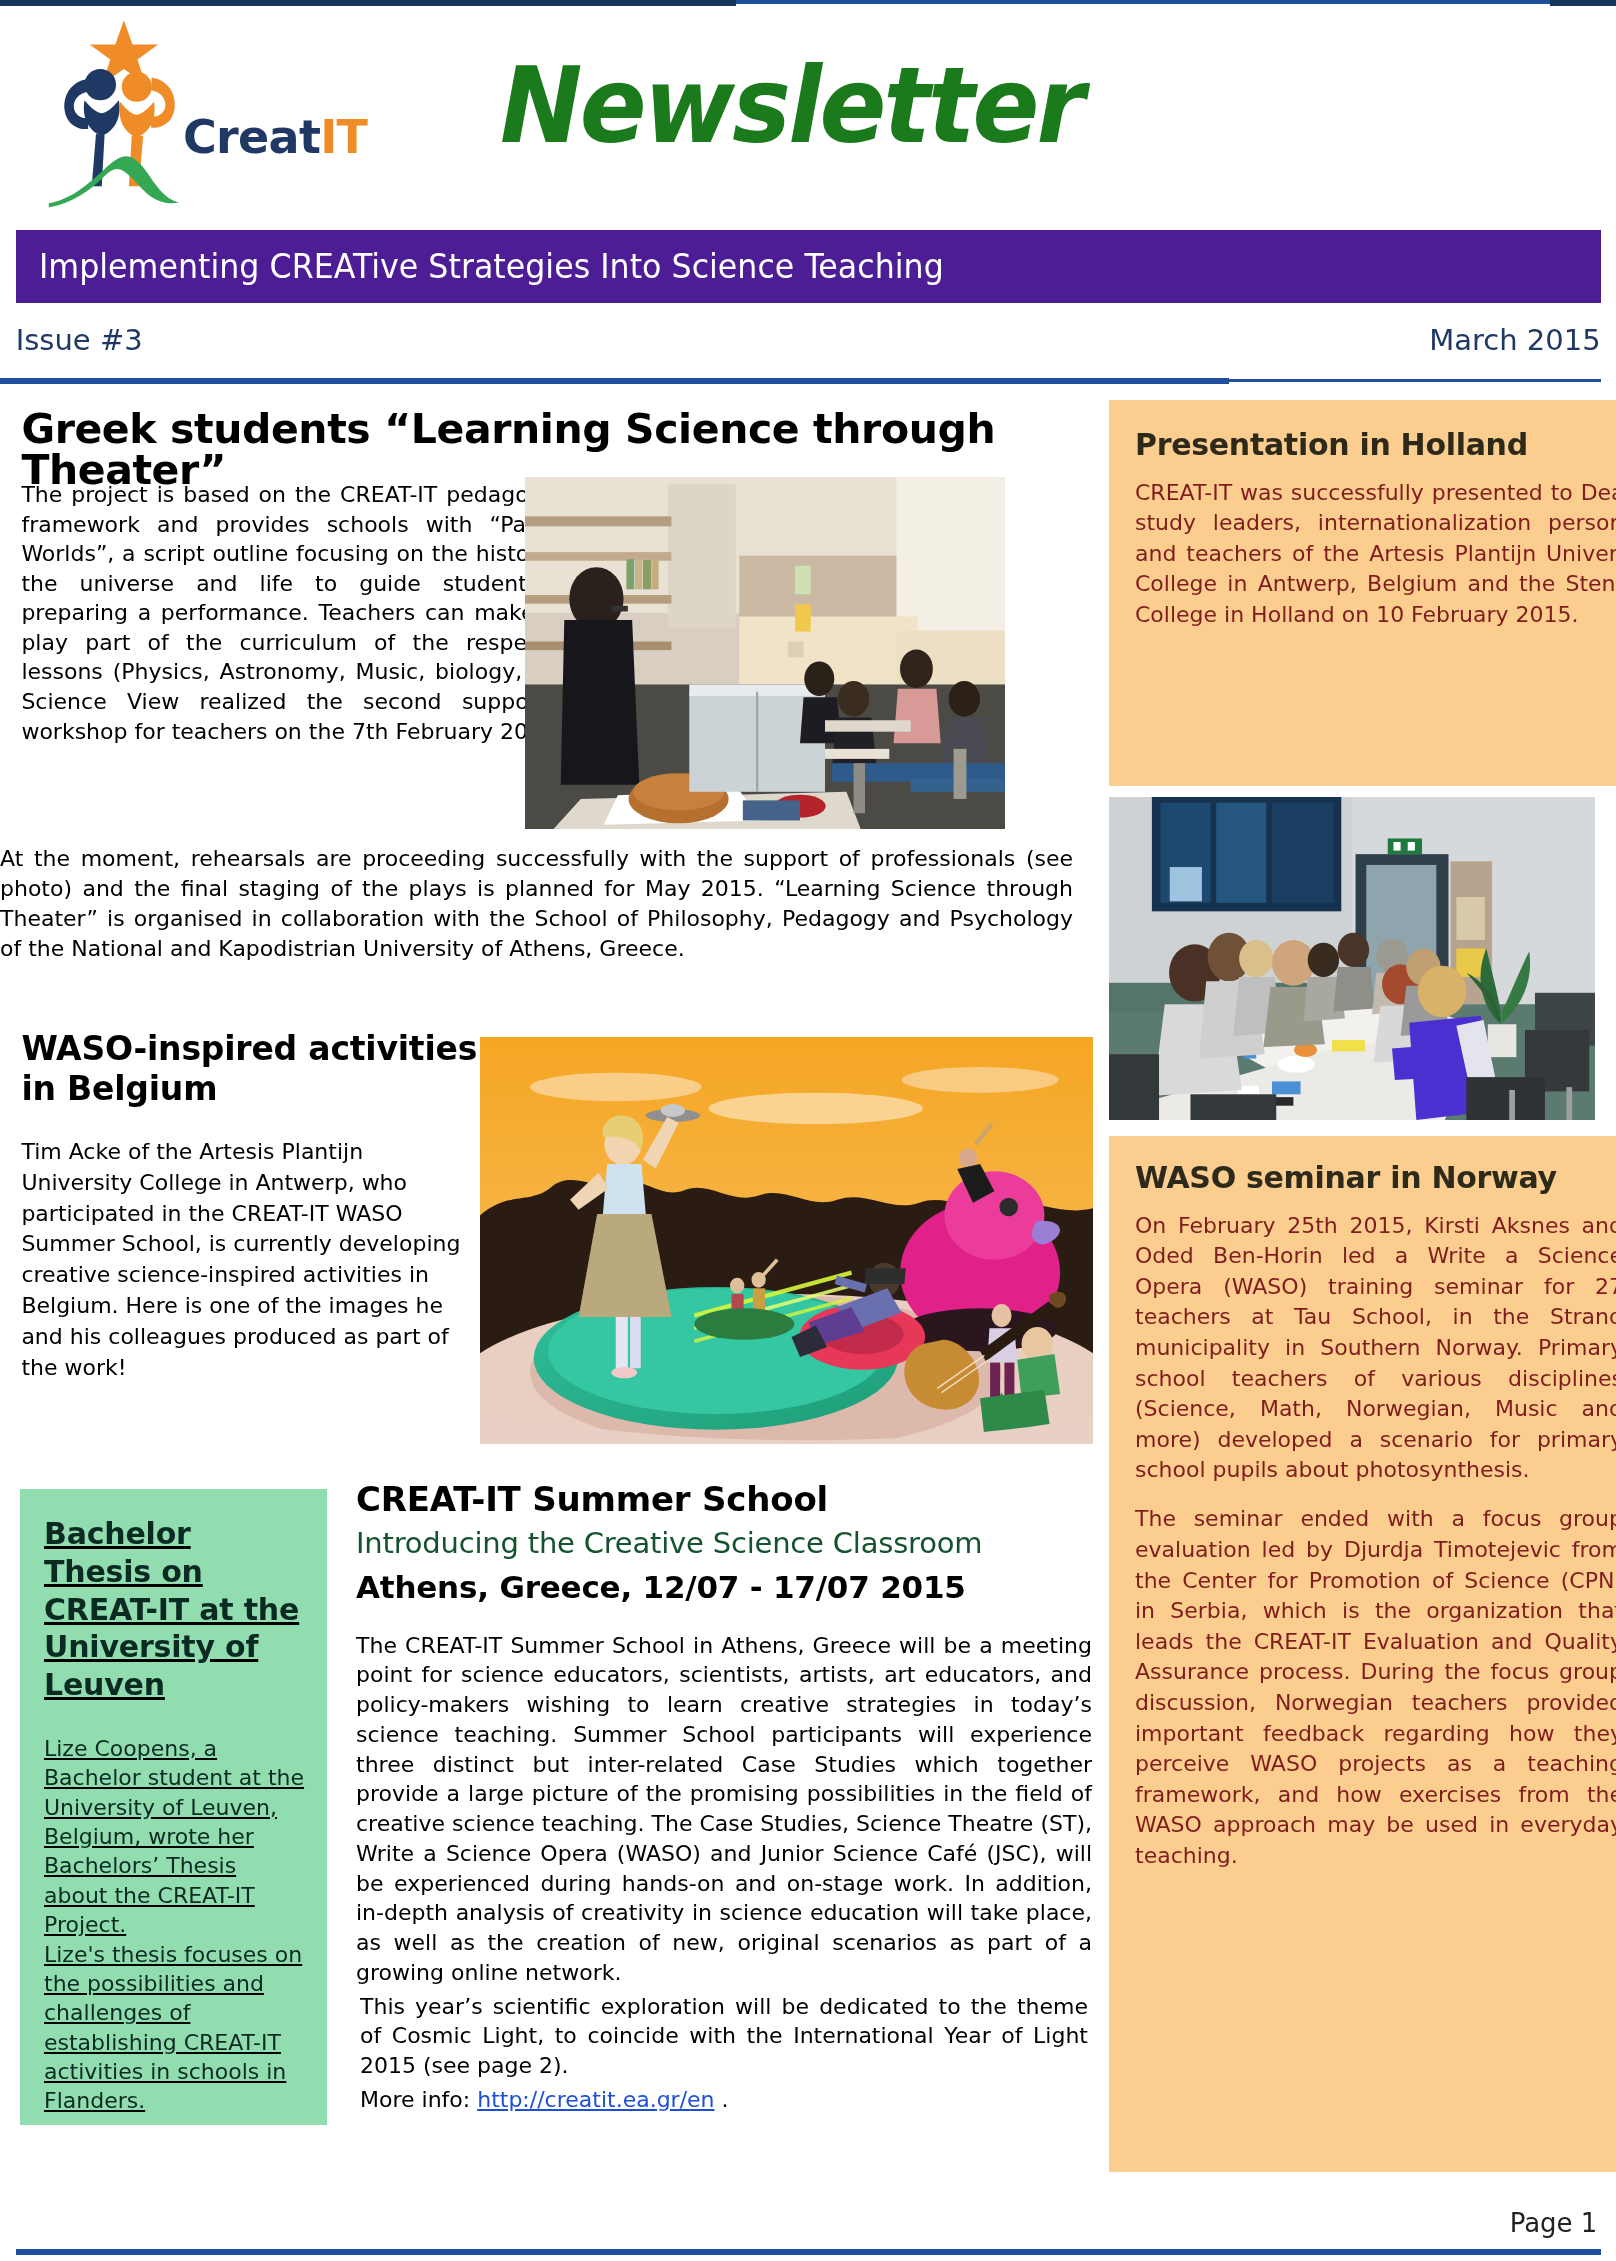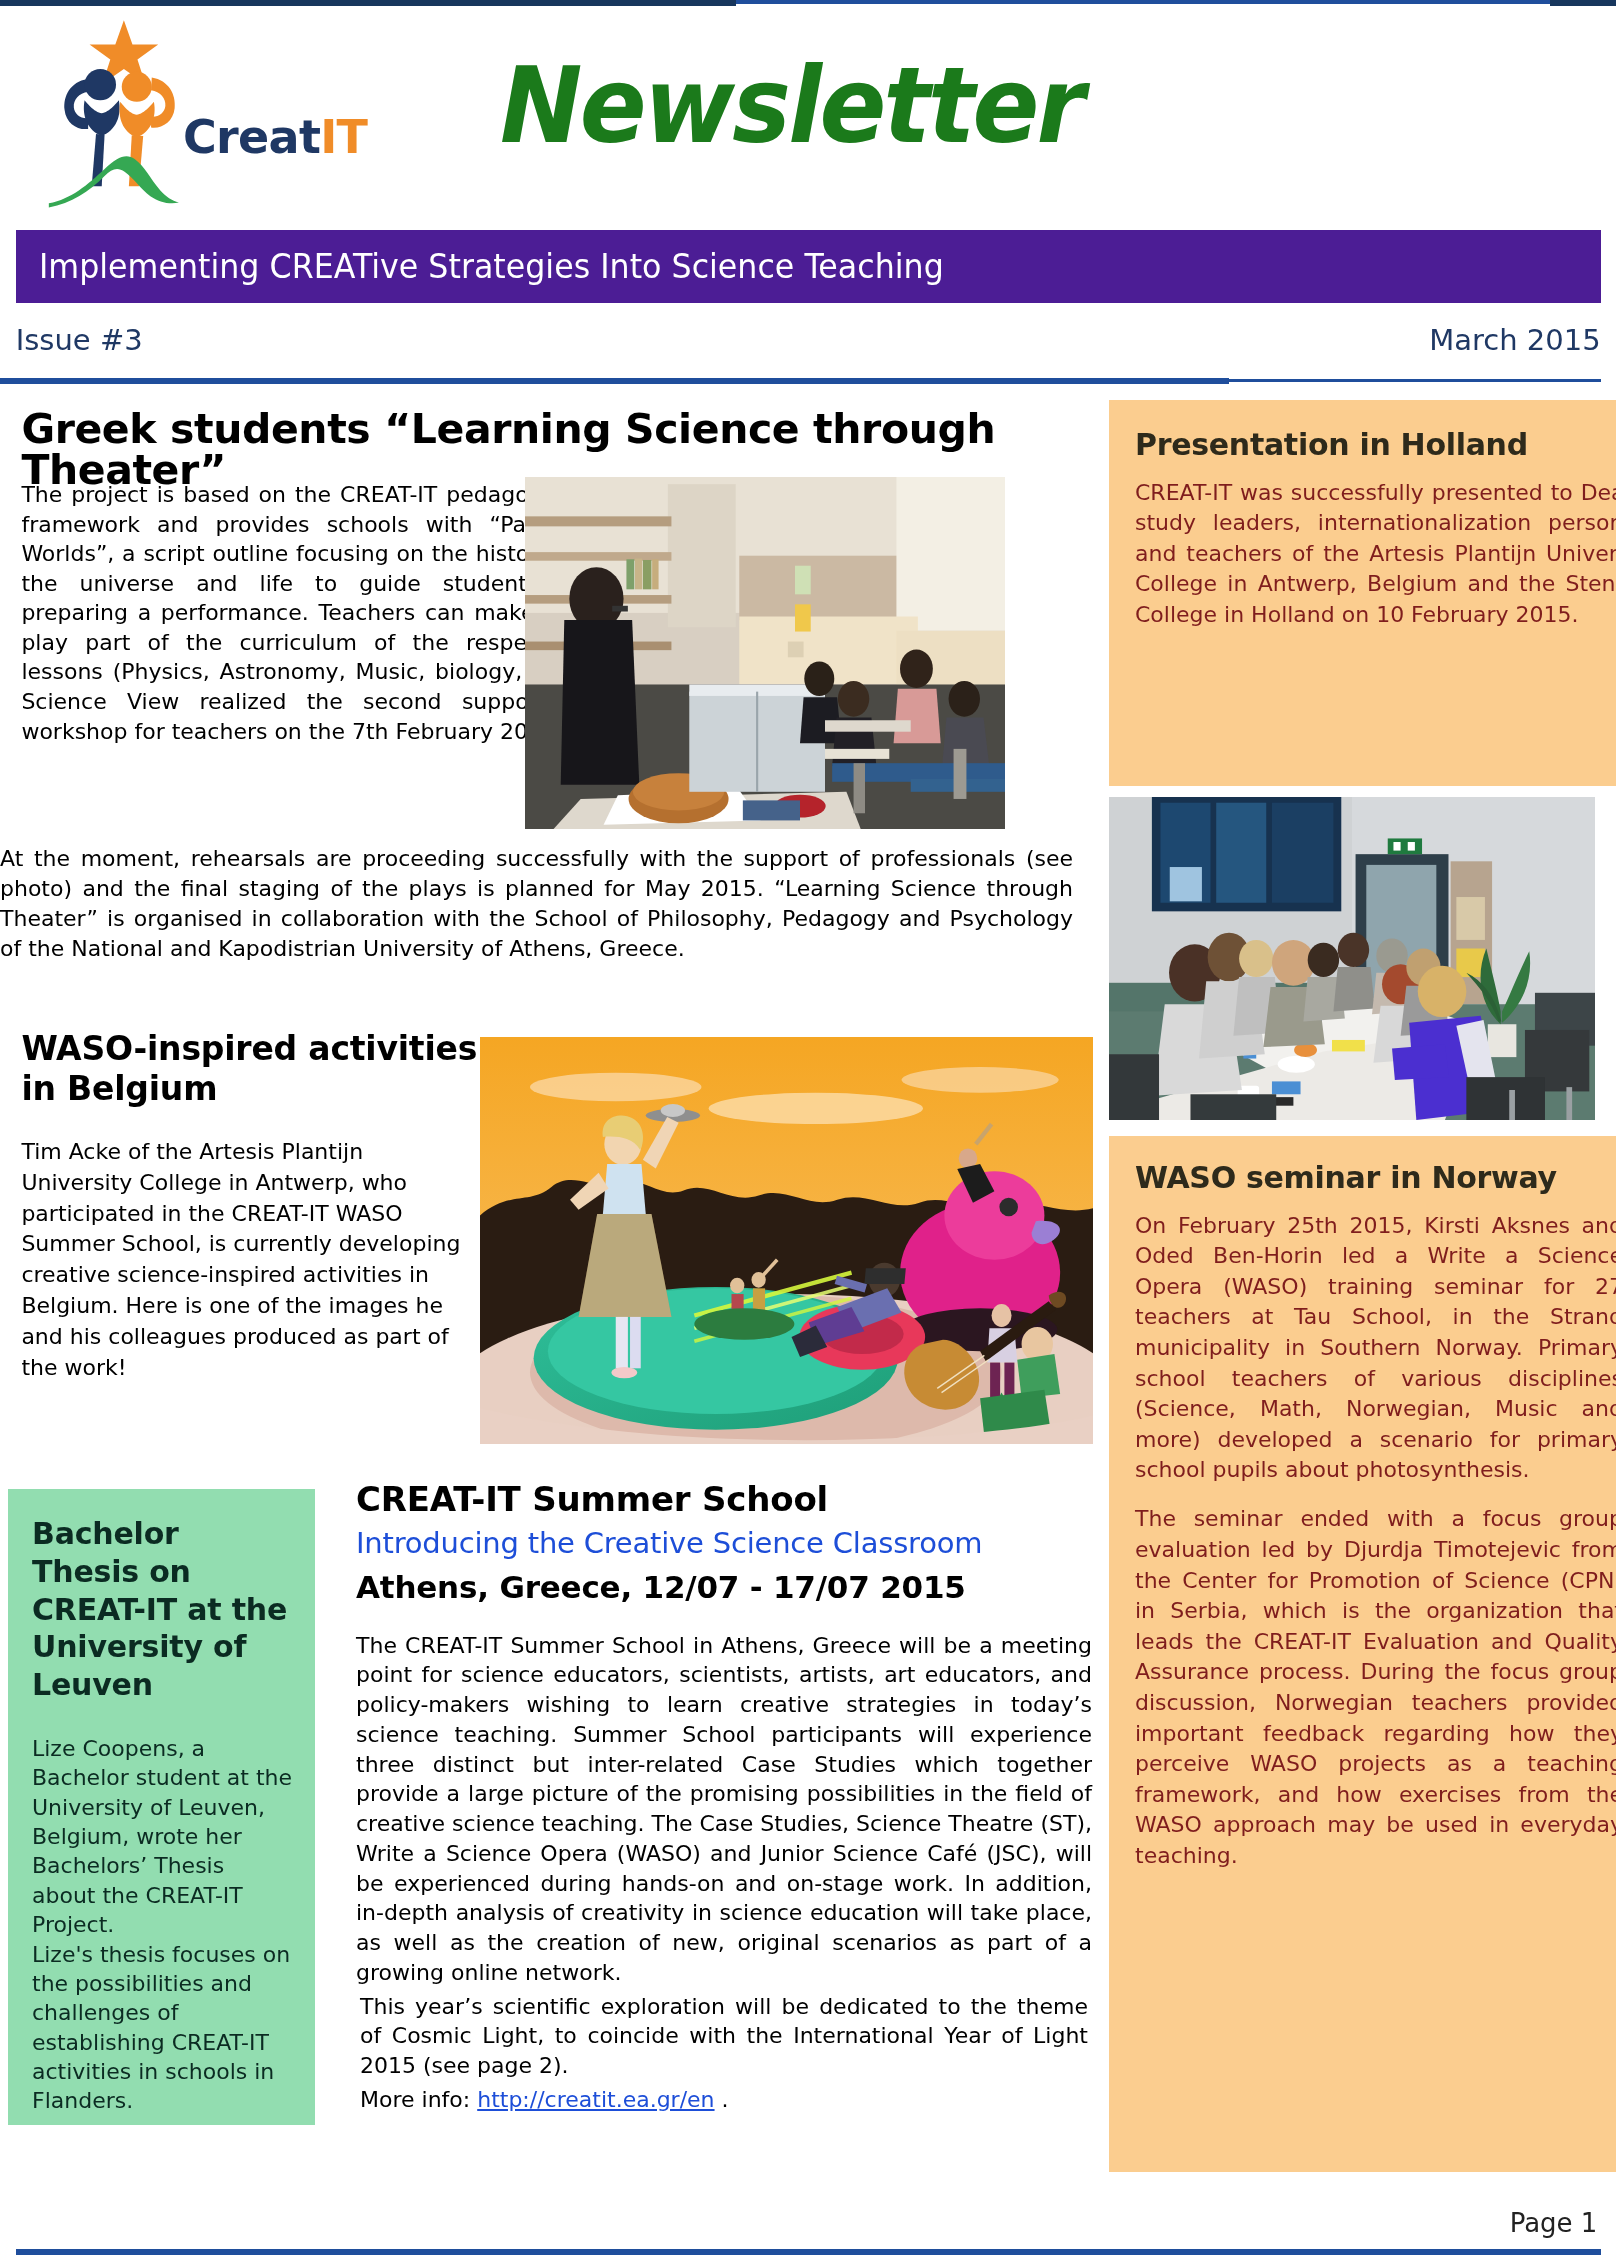"Bachelor Thesis on CREAT-IT at" .green-box { left: 8px -> 20px; text-decoration: none -> underline }
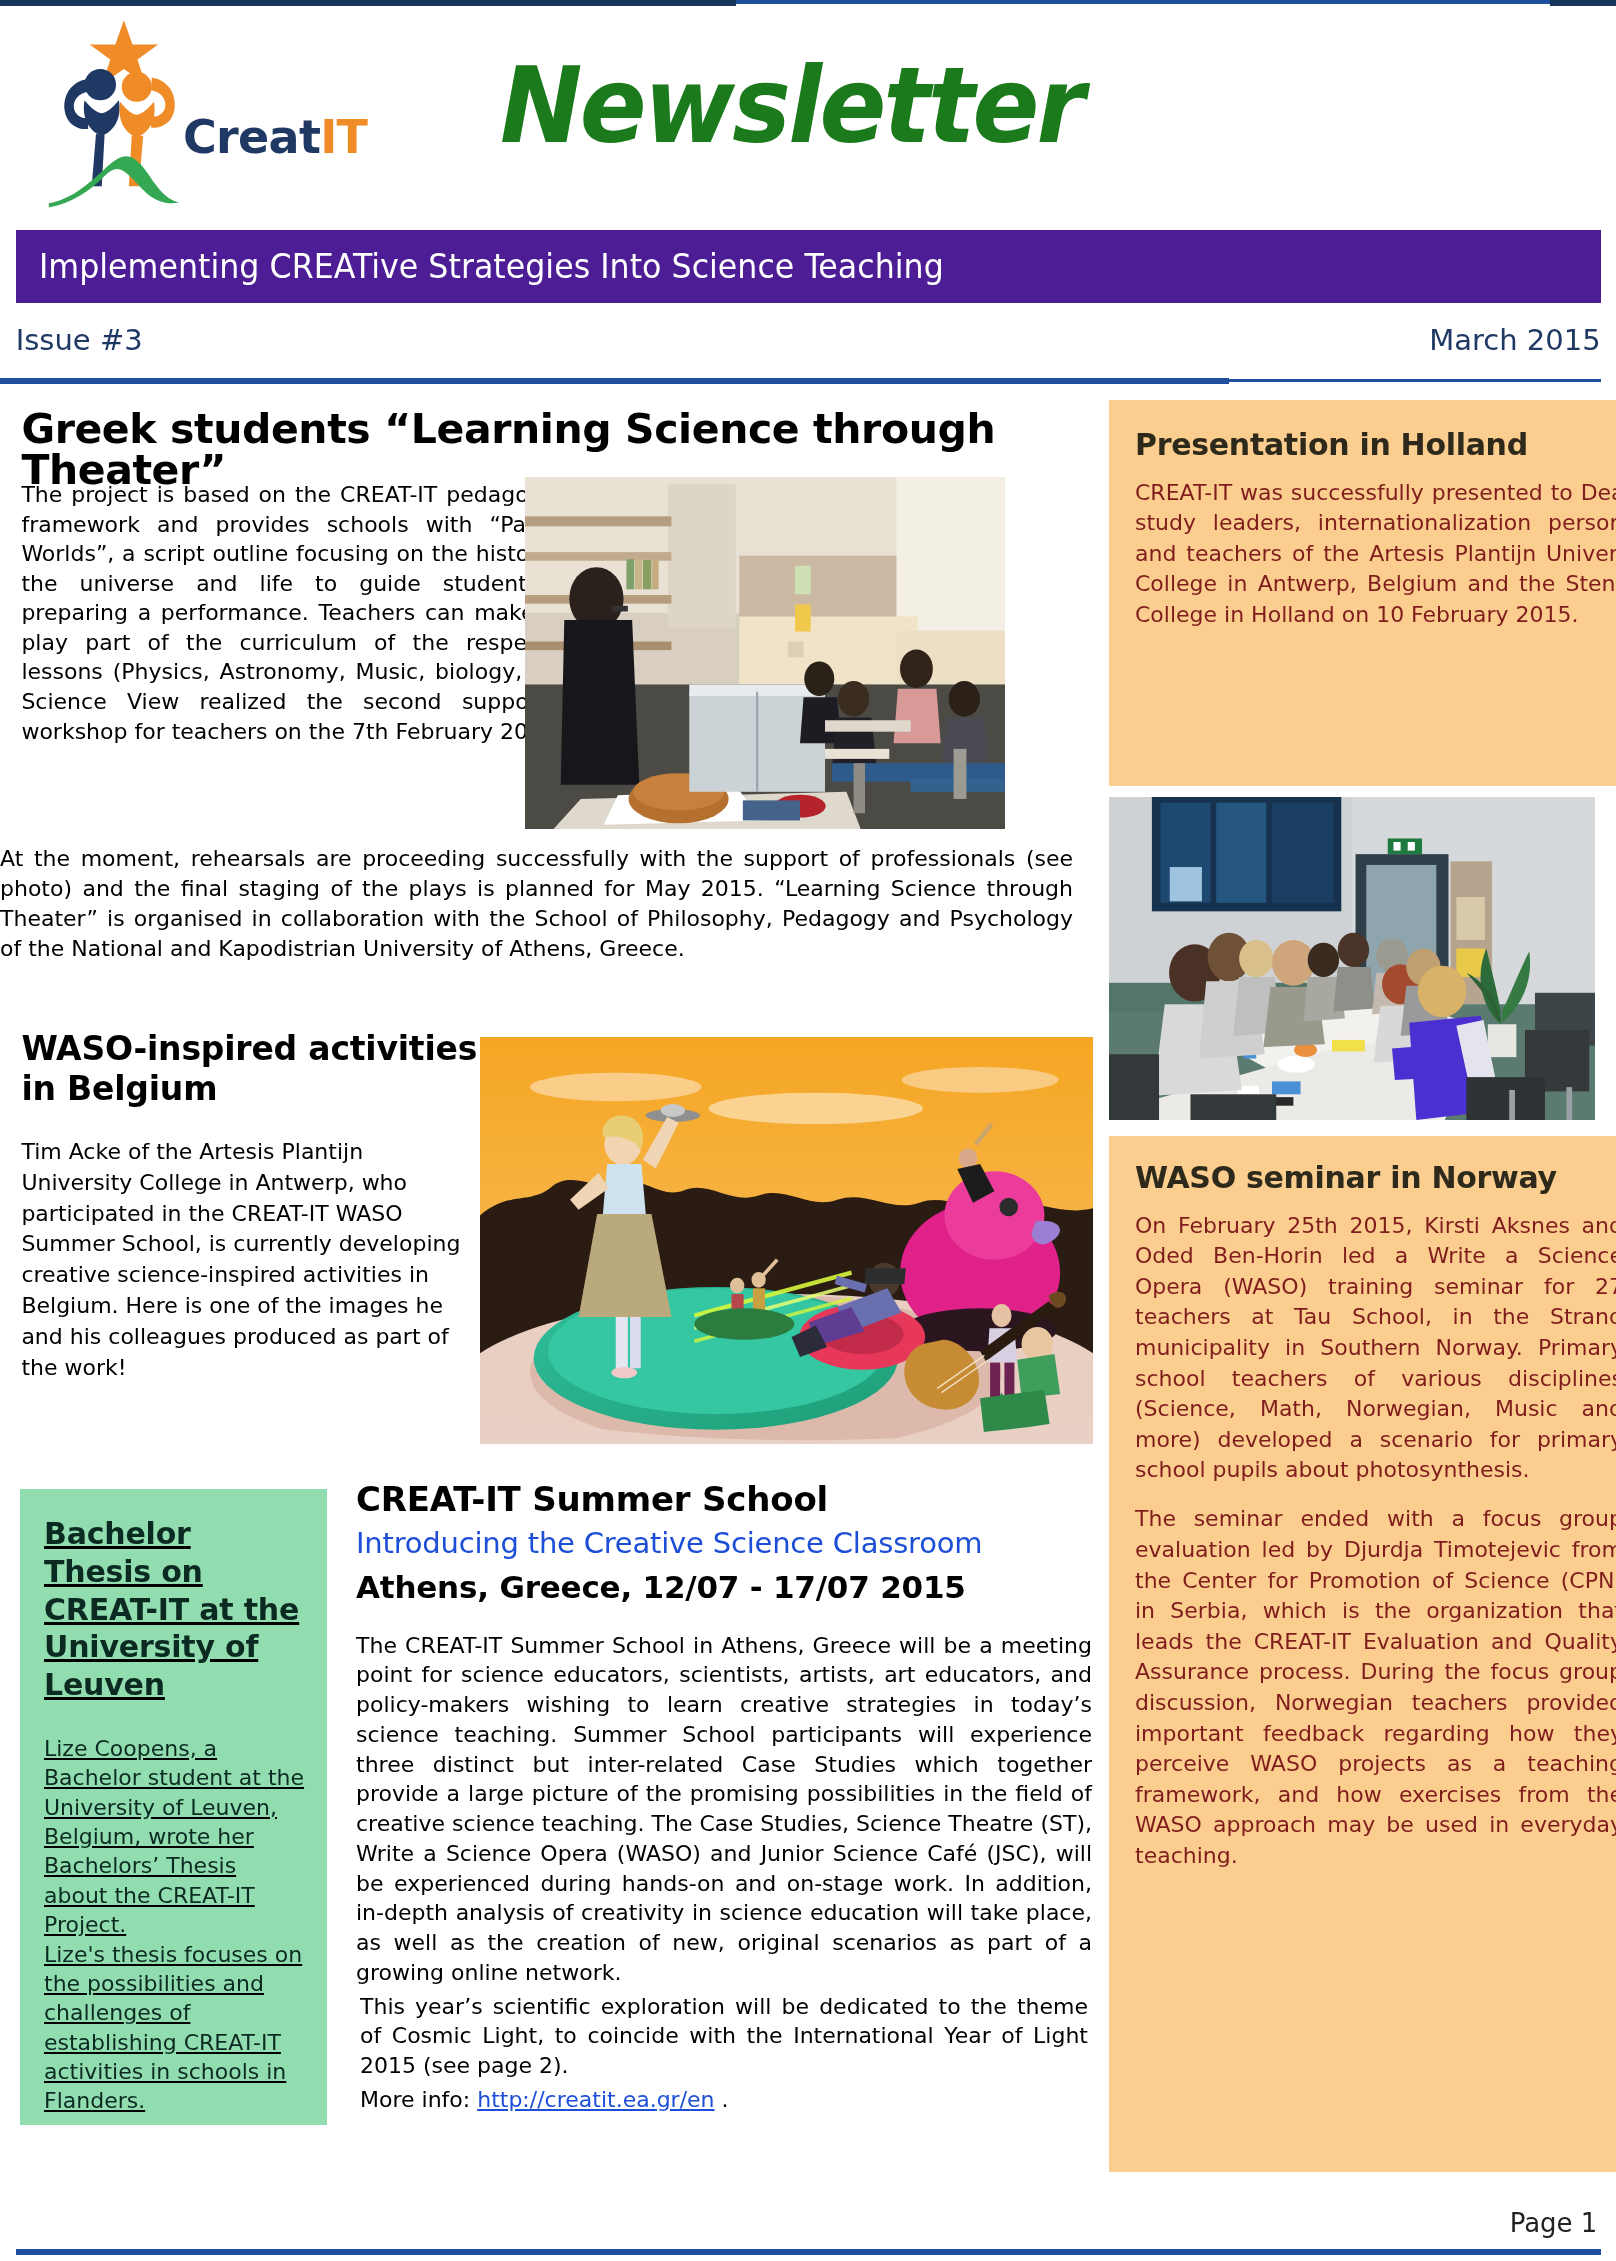"Introducing the Creative Science" .ss-sub { color: #1d4ed8 -> #14532d }
